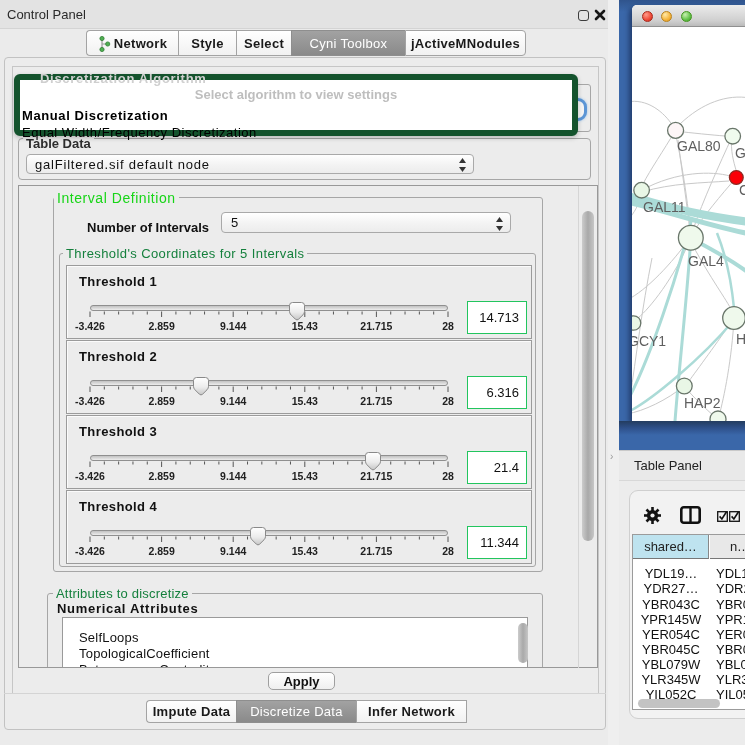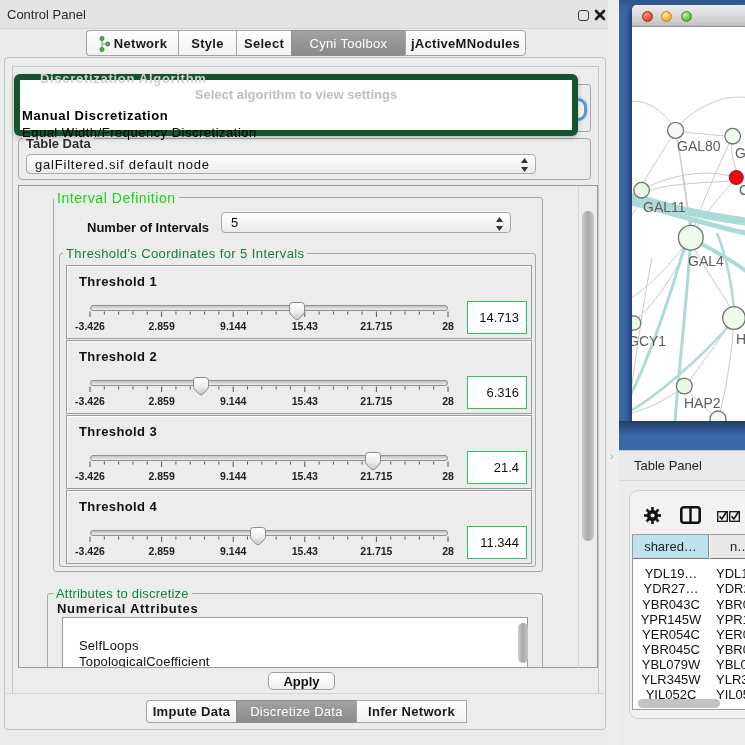"galFiltered.sif default node" div.combo { width: 510px -> 448px }
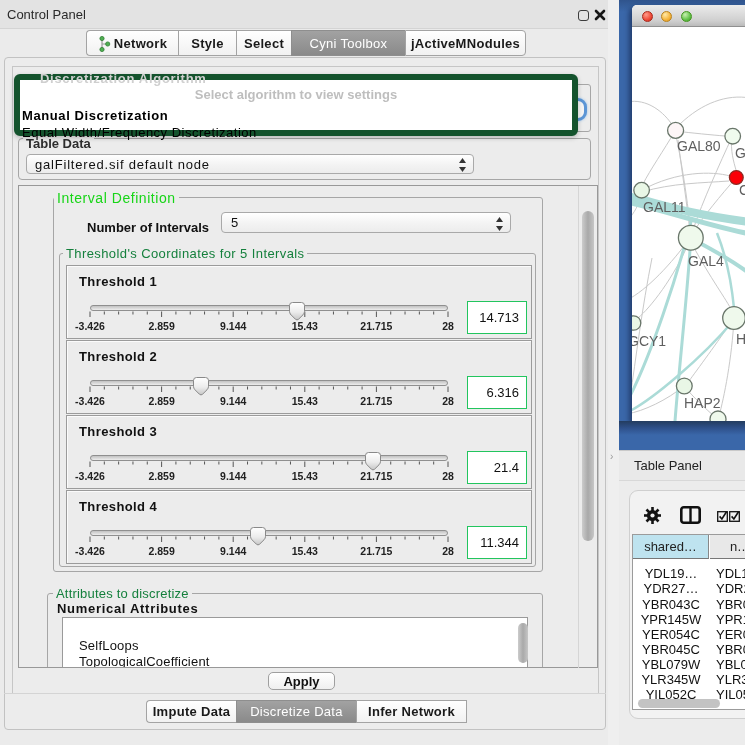"SelfLoops" #numlist { padding-top: 20px -> 12px }
